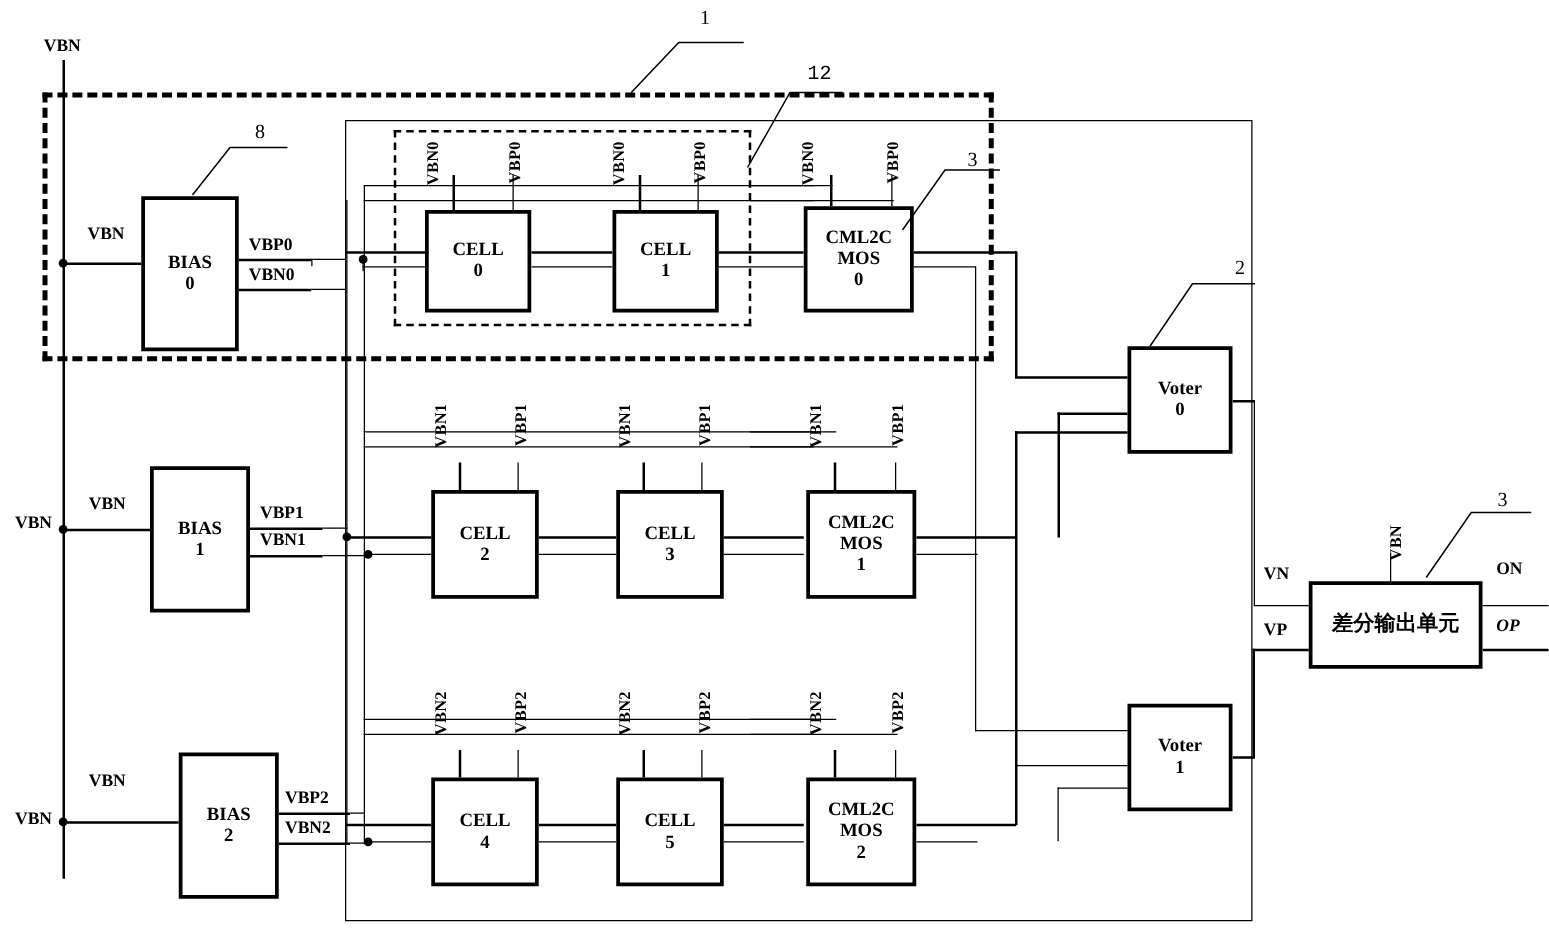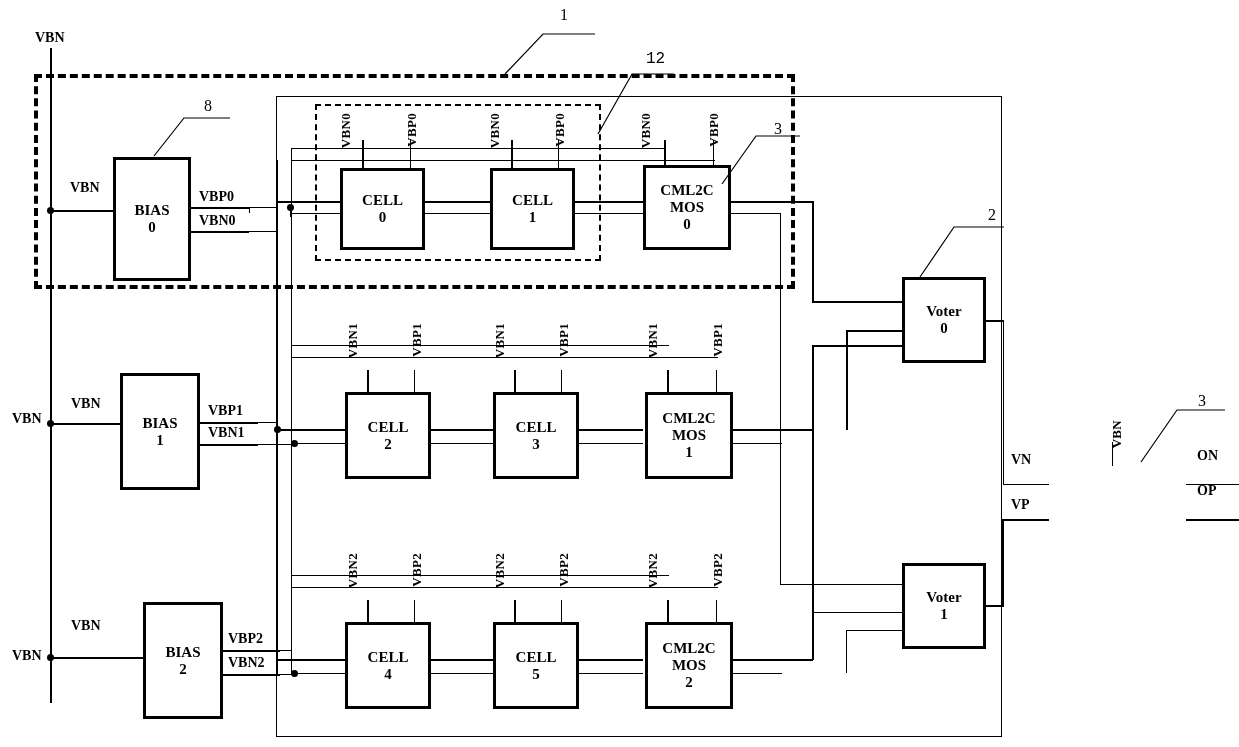"差分输出单元" div.blk { html: none -> <div> <span>差分输出单元</span> </div> }
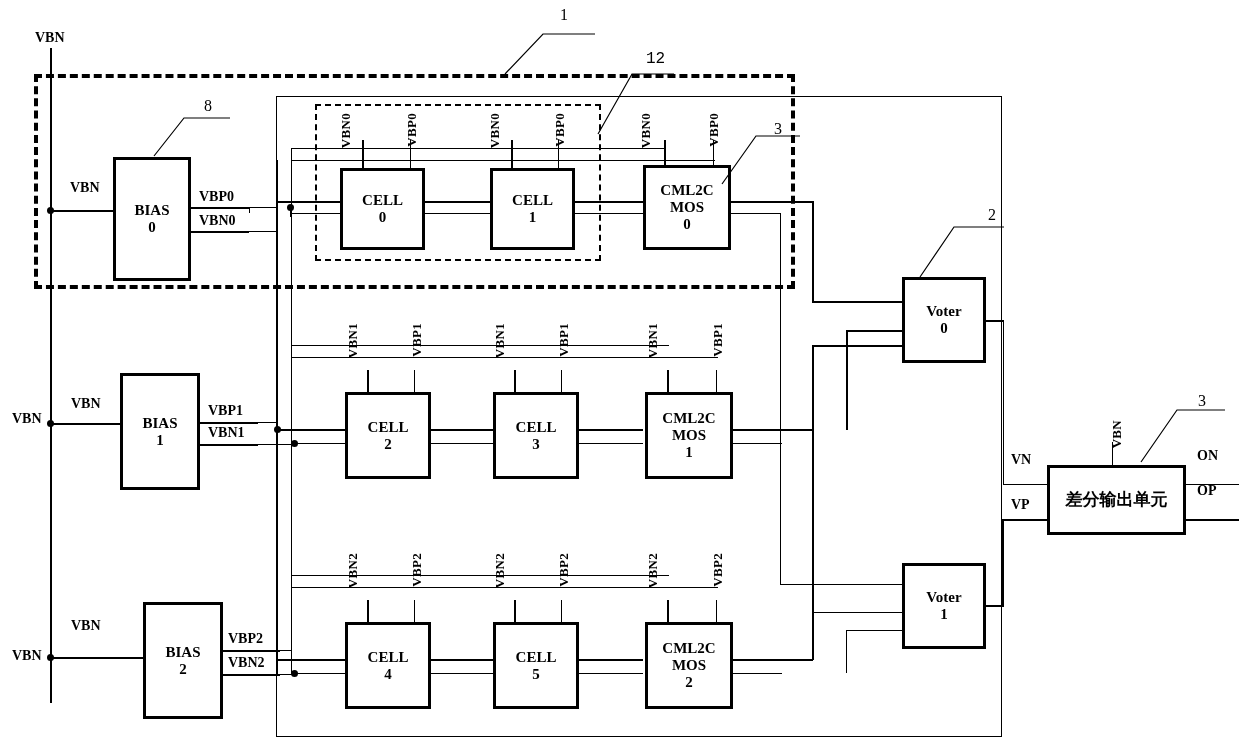"OP" span.lbl { font-style: none -> italic; top: 483px -> 494px }
